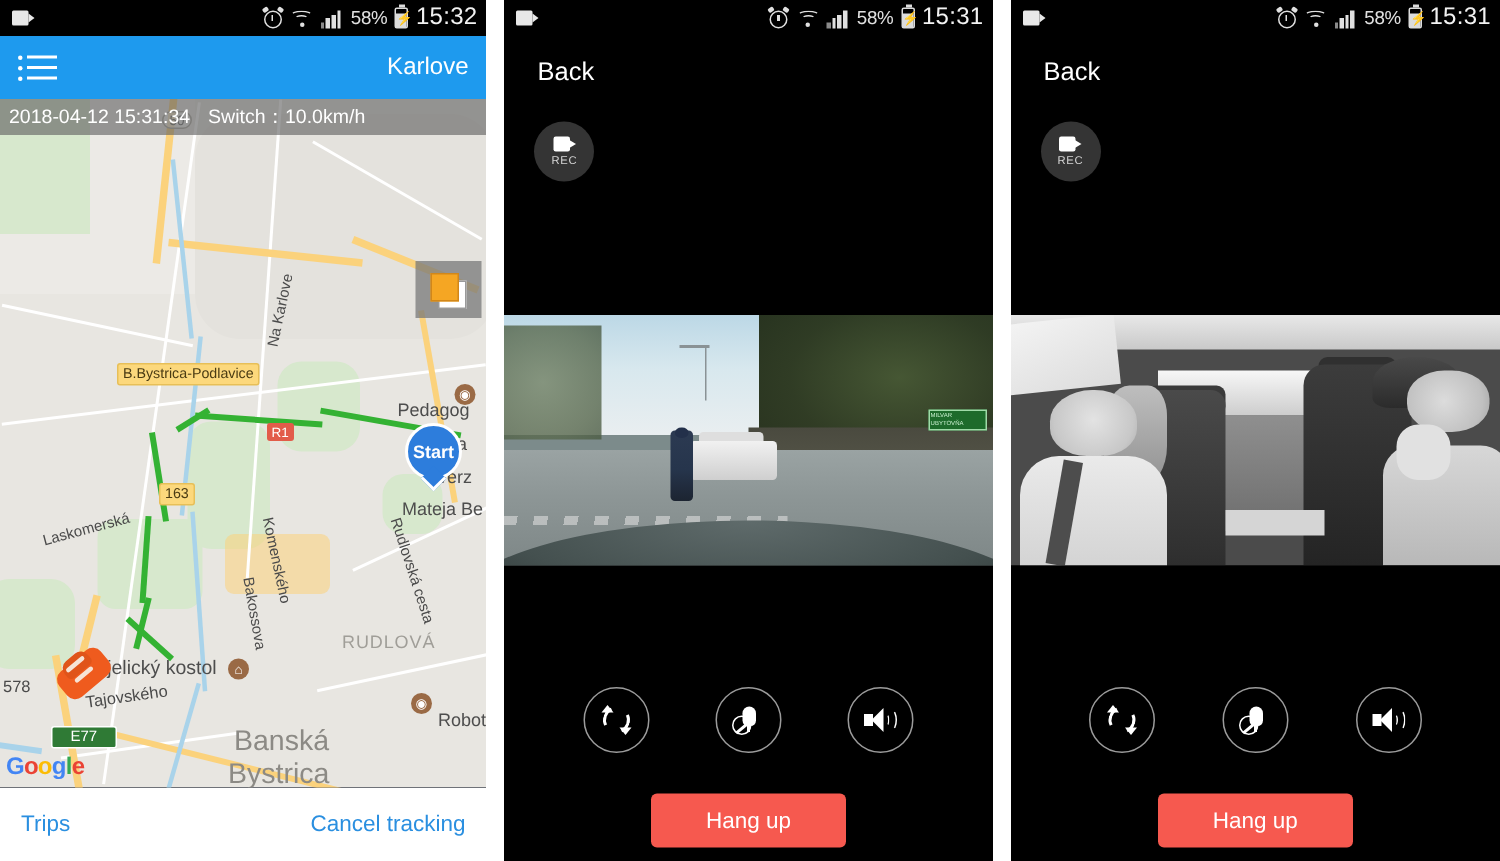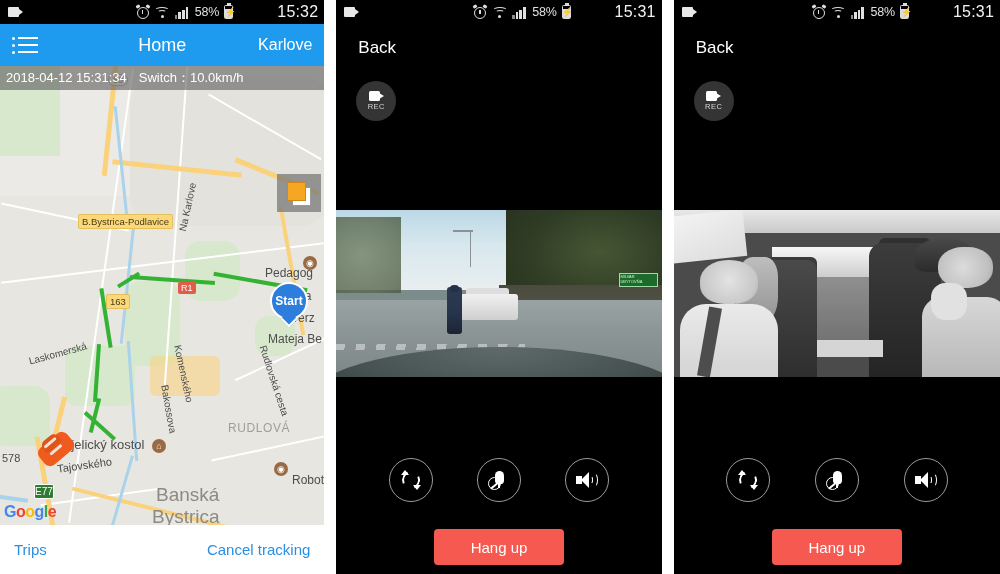"15:32" .sb-clock { margin-left: 39px -> none }
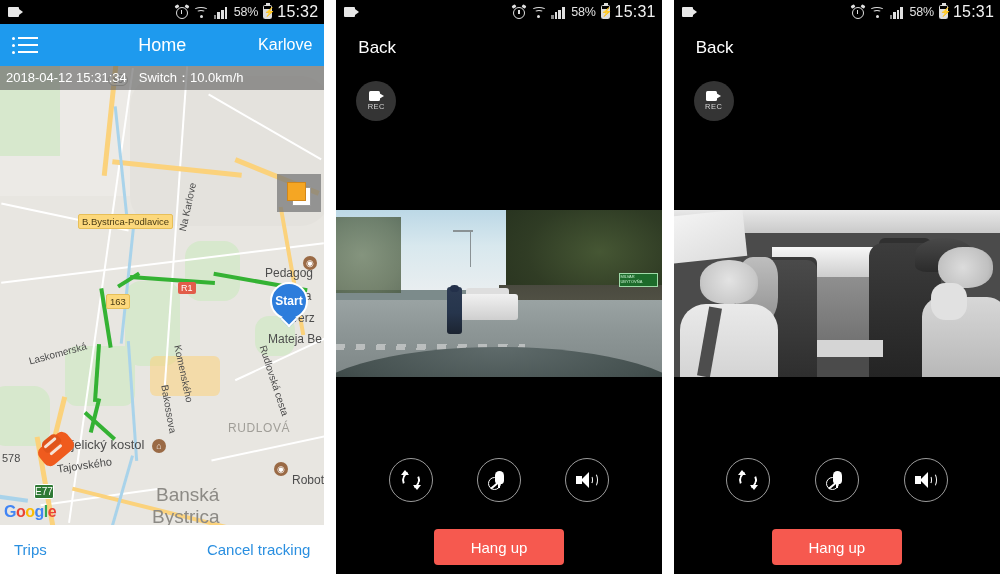"Home" div.appbar-title { html: <div>Home</div> -> none }
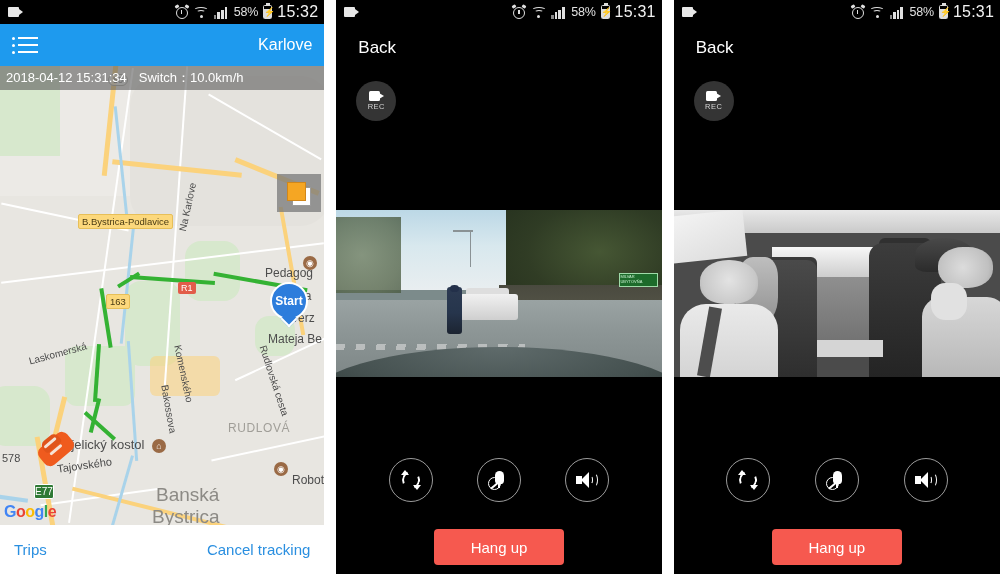"B.Bystrica-Podlavice" .mk-badge { margin-top: none -> 28px }
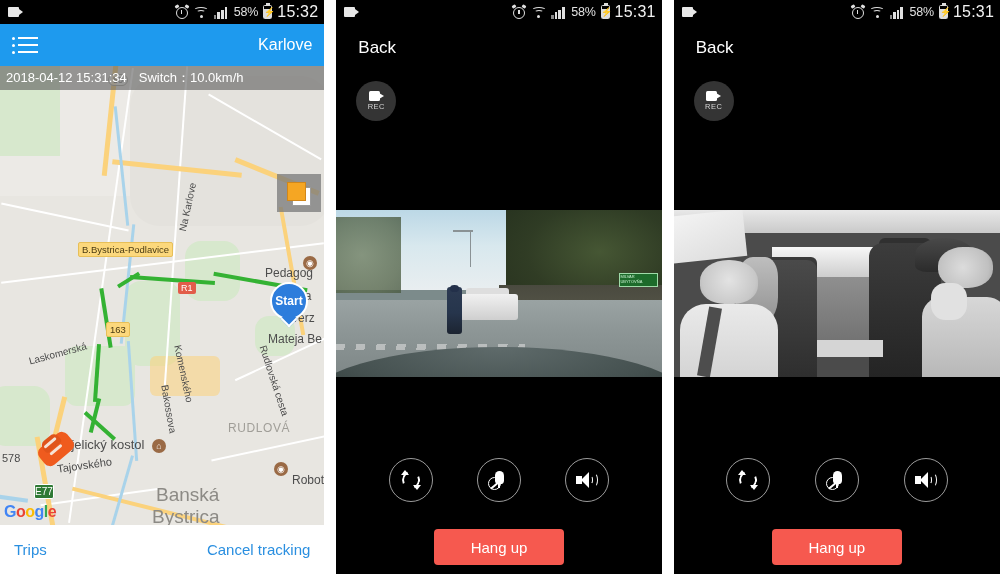"E77" .mk-green-shield { padding: 1px 0 -> 1px 12px }
